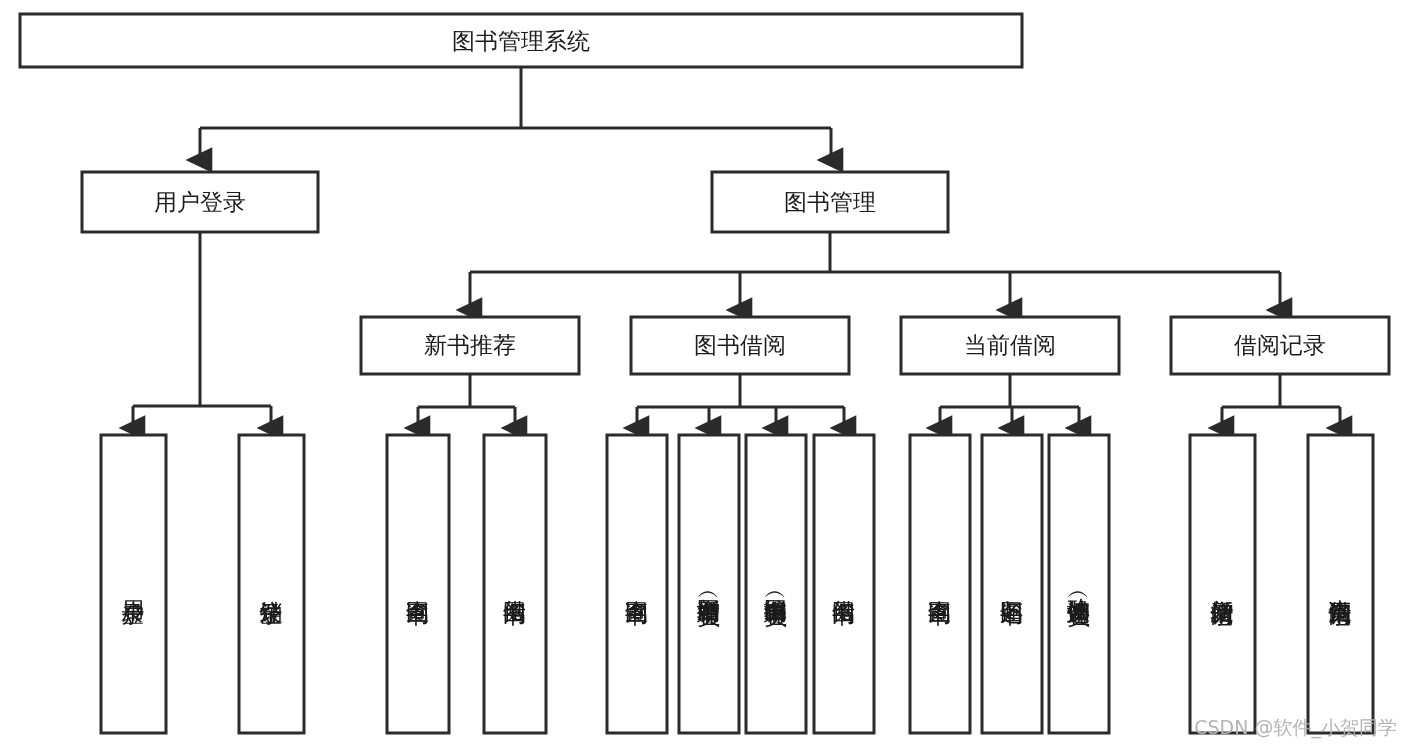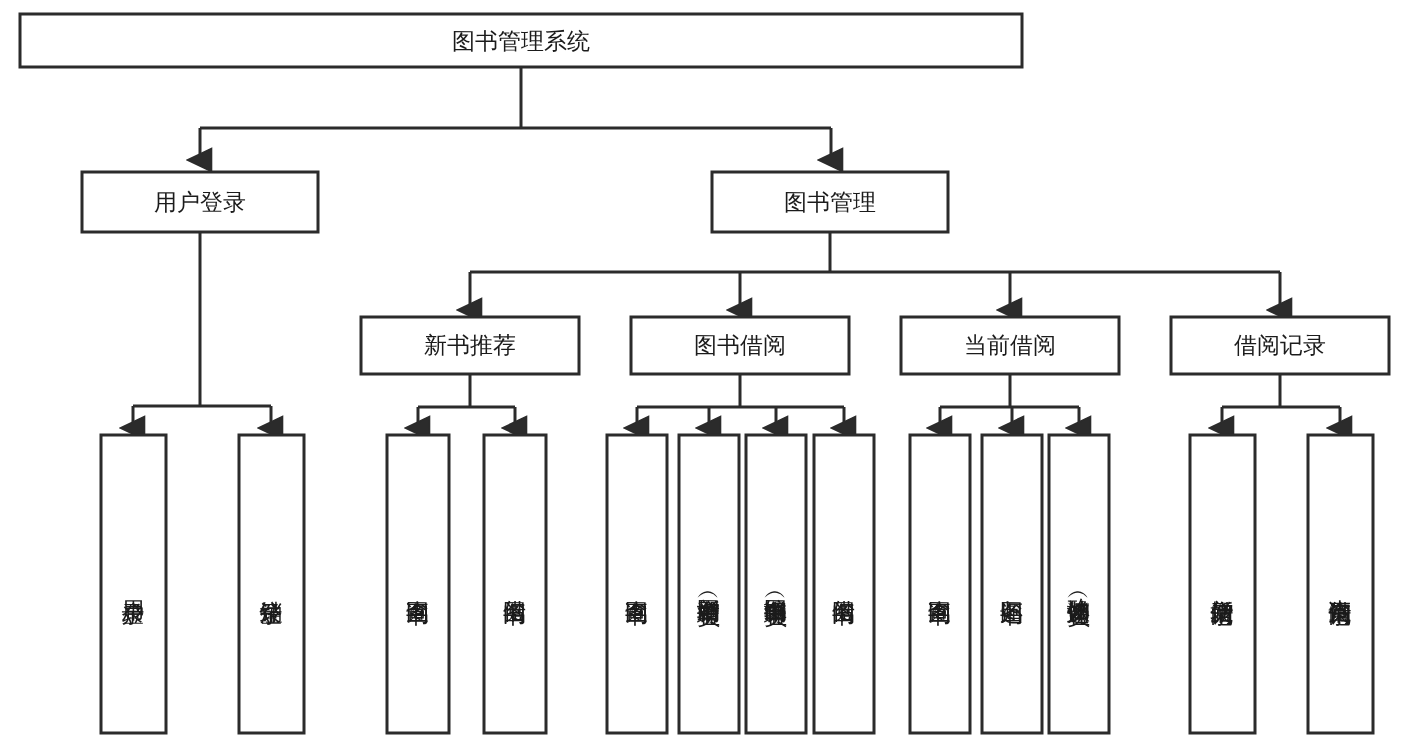"CSDN @软件_小贺同学" div.watermark { html: none -> <div>CSDN @软件_小贺同学</div> }
